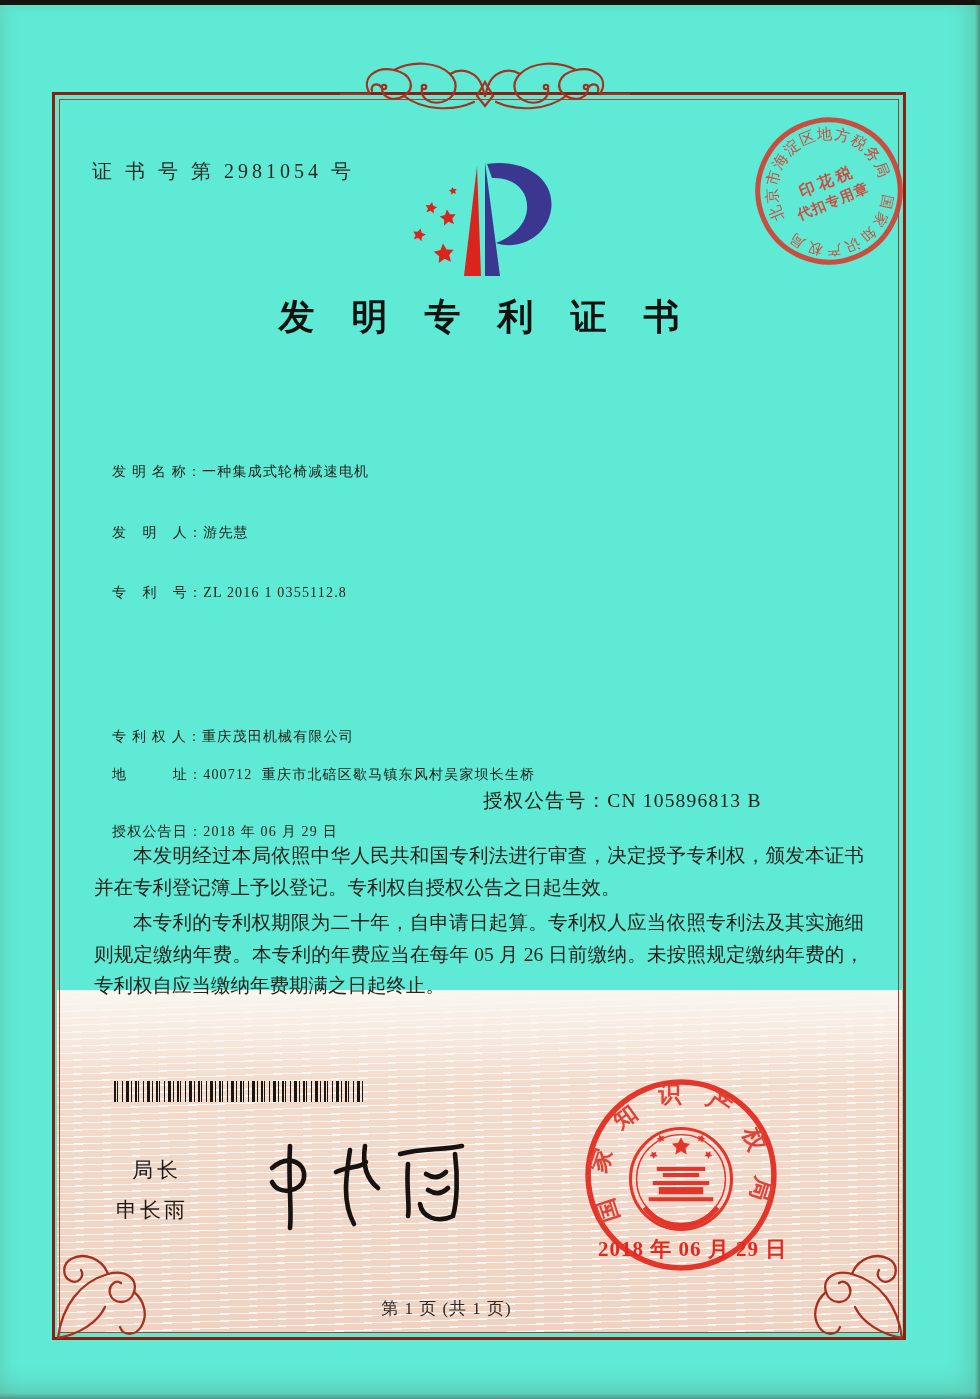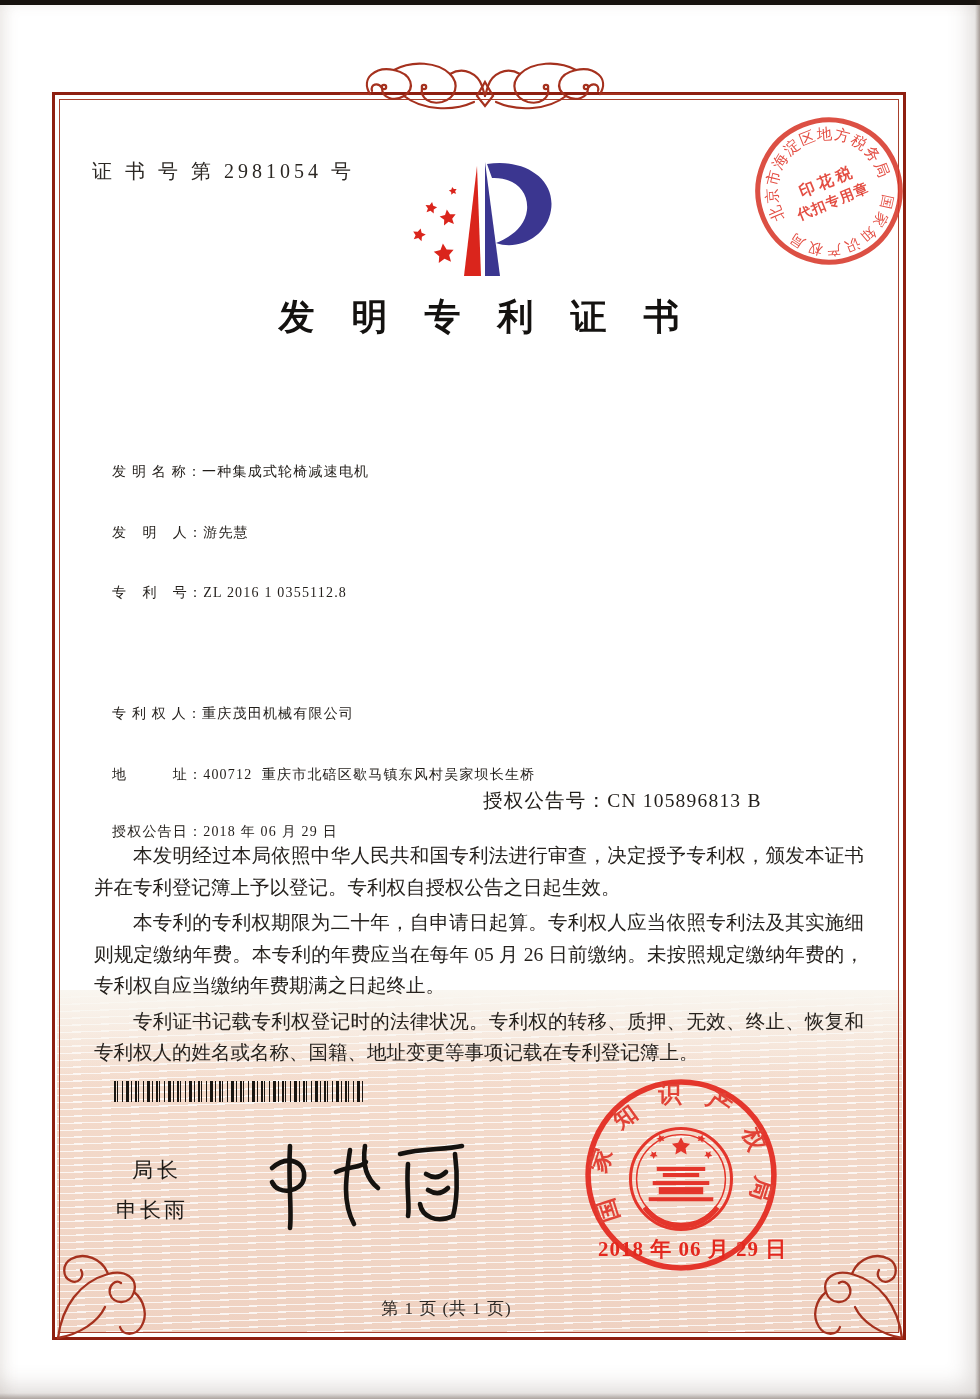"证 书 号 第 2981054" .page { background: #ffffff -> #5eead4 }
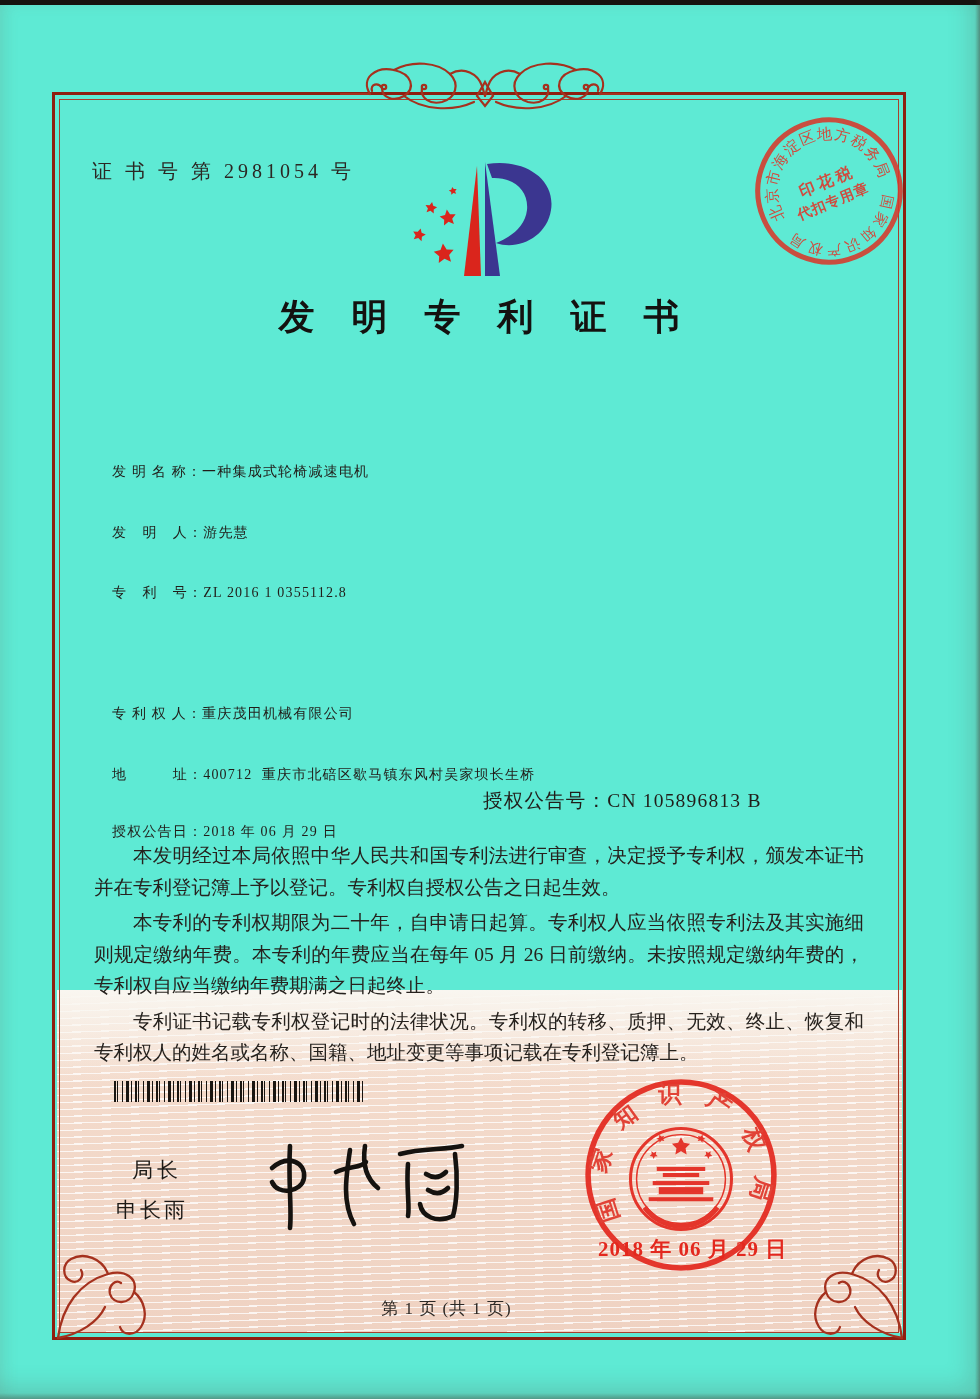"专 利 权 人：重庆茂田机械有限公司" div.row { top: 670px -> 693px }
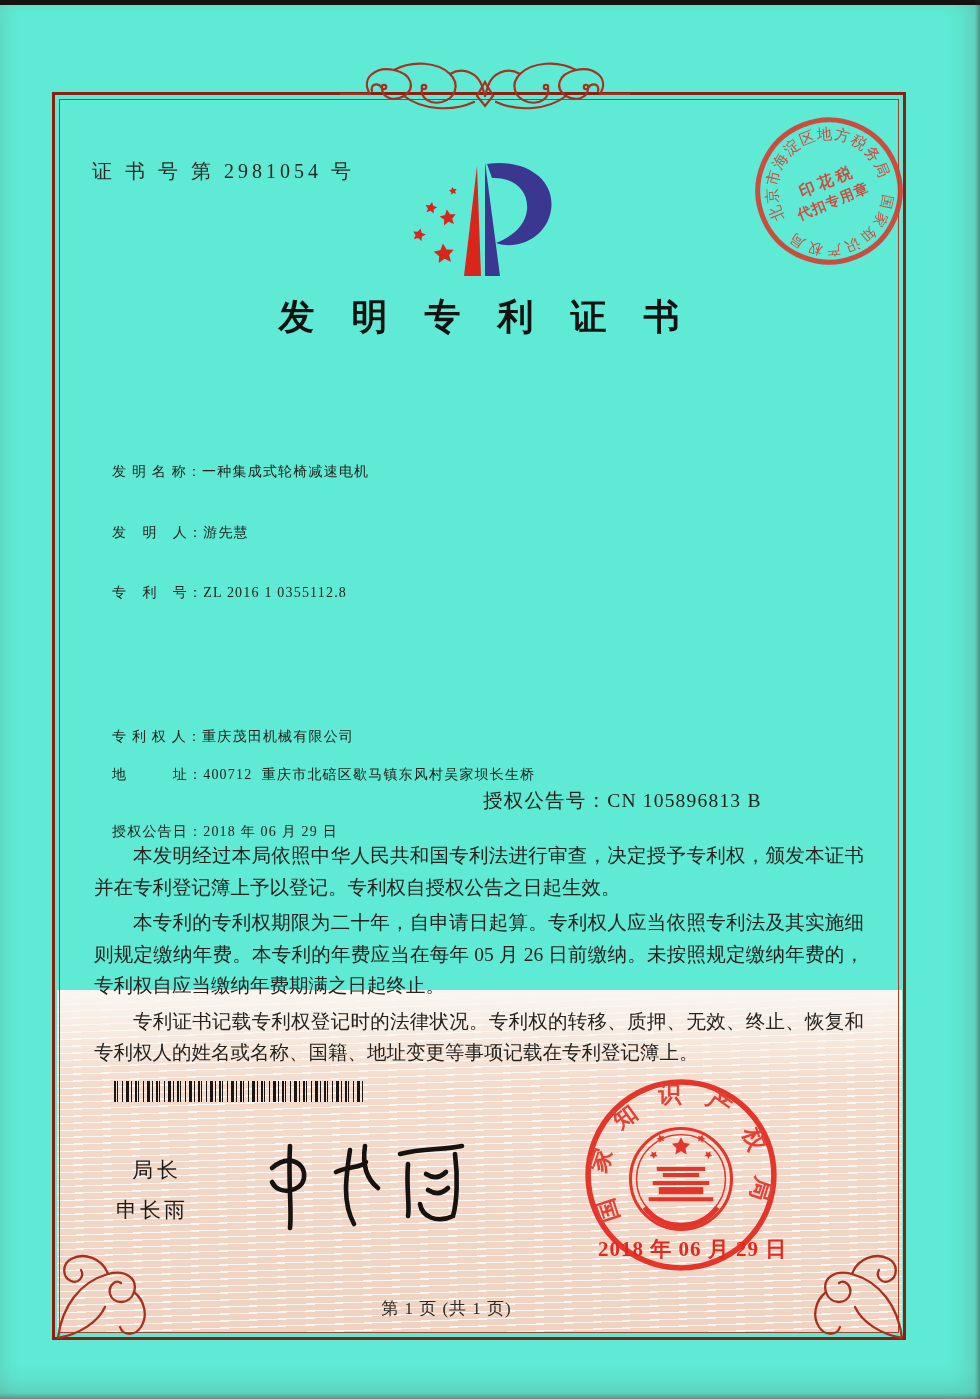"专利证书记载专利权登记时的法律状况。专利权的转移、质押、无效、终止、恢复和专利权" p { html: <p>专利证书记载专利权登记时的法律状况。专利权的转移、质押、无效、终止、恢复和专利权人的姓名或名称、国籍、地址变更等事项记载在专利登记簿上。</p> -> none }
